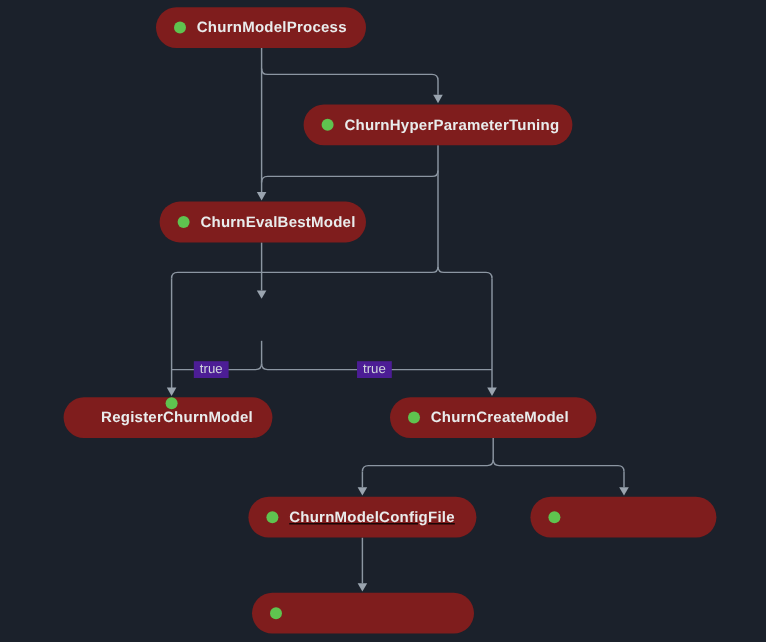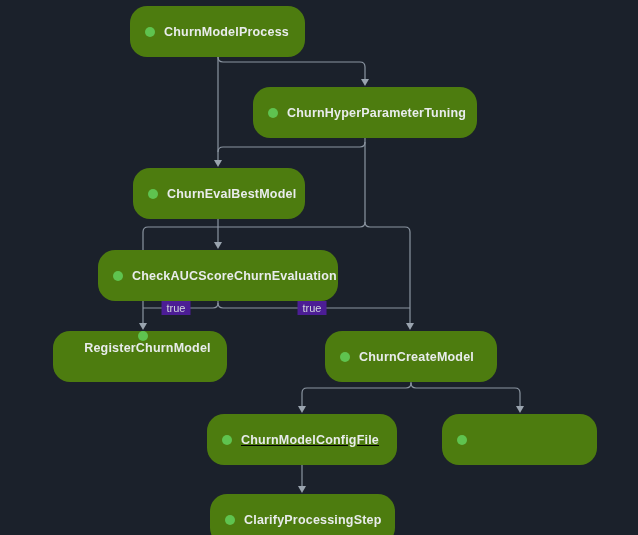"ChurnModelProcess" .node { background: #4d7c0f -> #7f1d1d; height: 51px -> 34px }
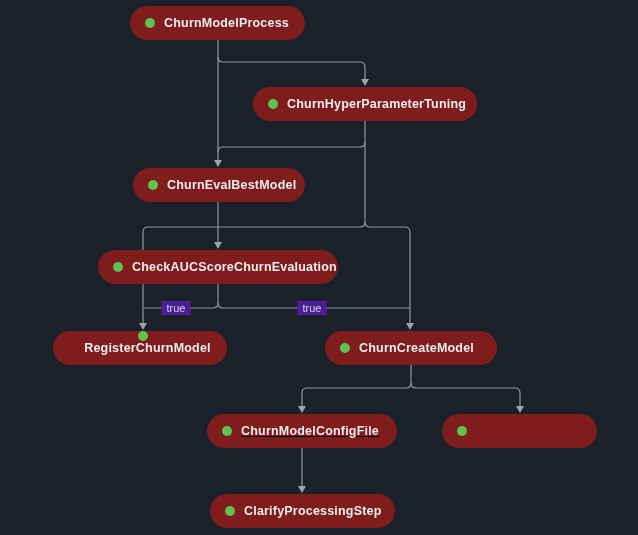"CheckAUCScoreChurnEvaluation" div.node { html: <div> <span></span> <span>CheckAUCScoreChurnEvaluation</span> </div> -> none }
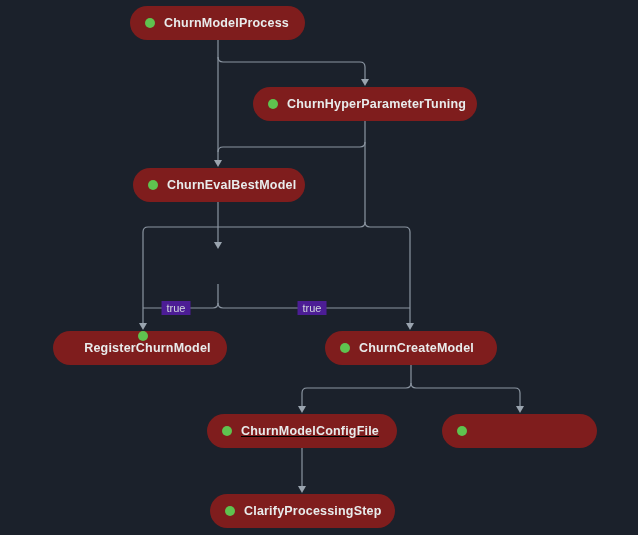"ClarifyProcessingStep" span.label { html: <span>ClarifyProcessingStep</span> -> none }
